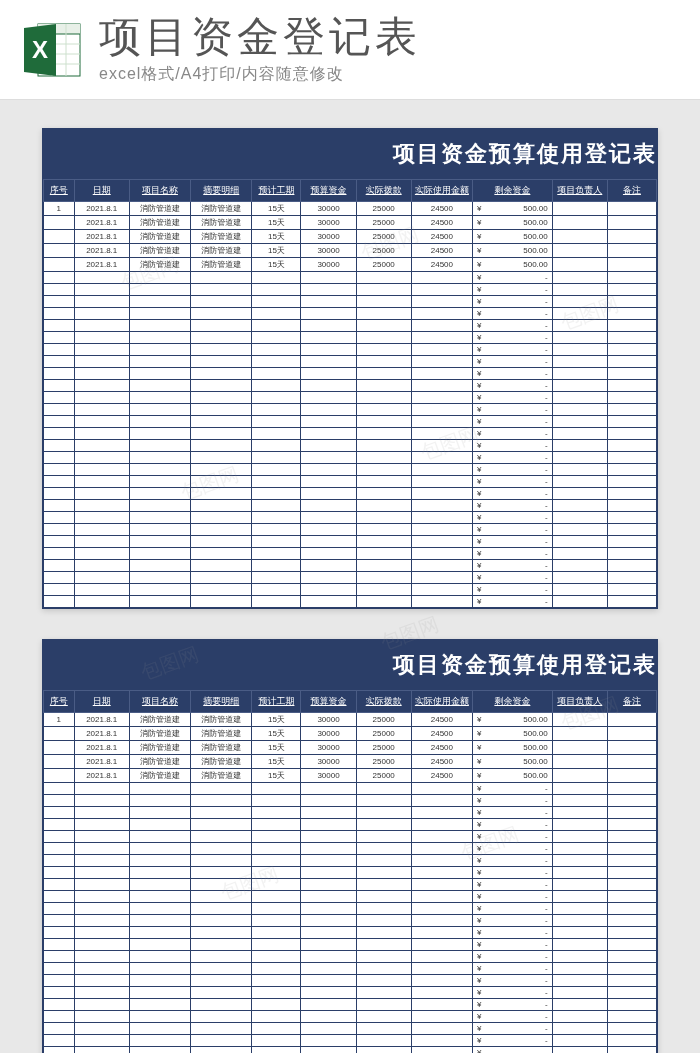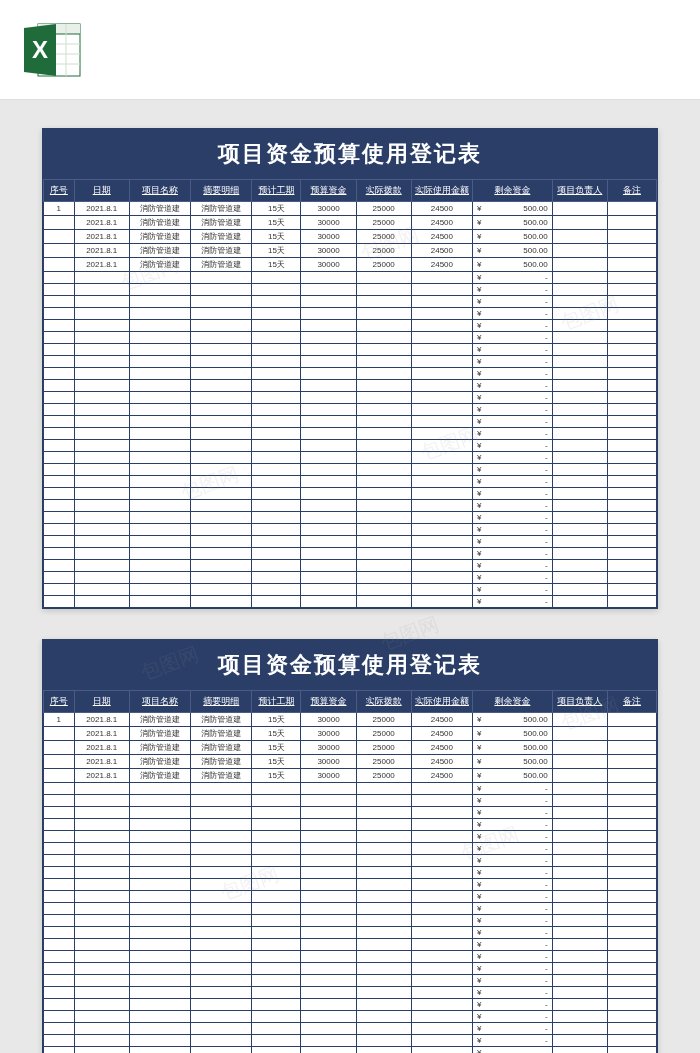"项目资金登记表" div.header-text { html: none -> <div> <div>项目资金登记表</div> <div>excel格式/A4打印/内容随意修改</div> </div> }
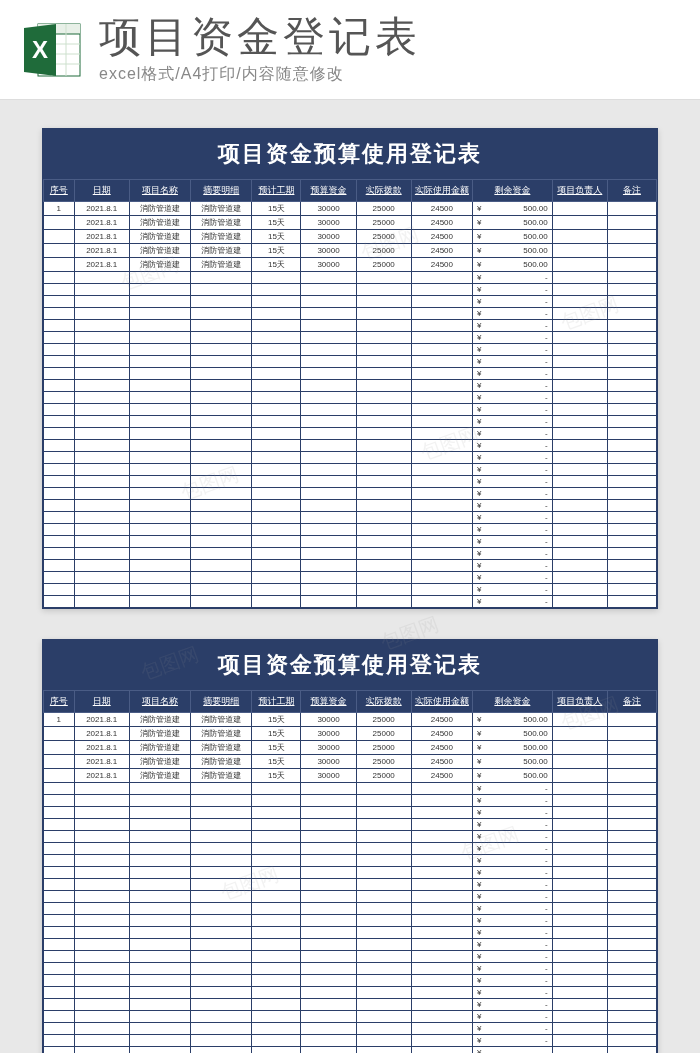"项目资金预算使用登记表" .sheet-title { text-align: center -> right }
